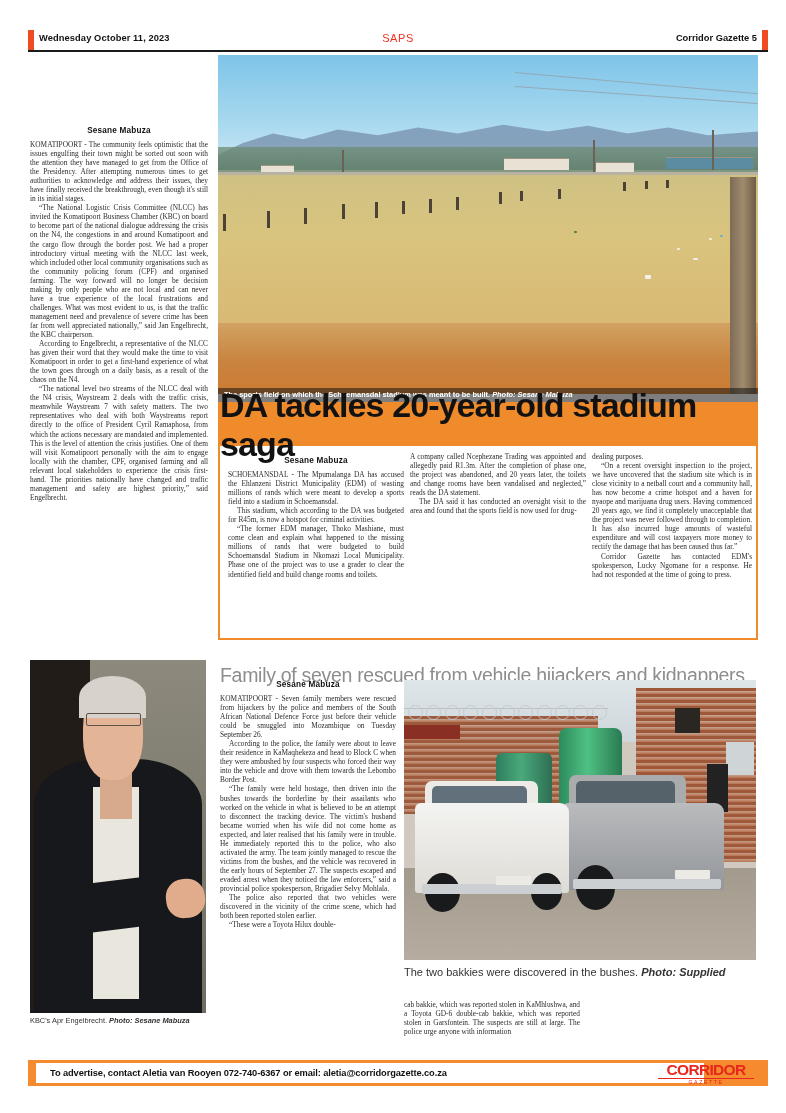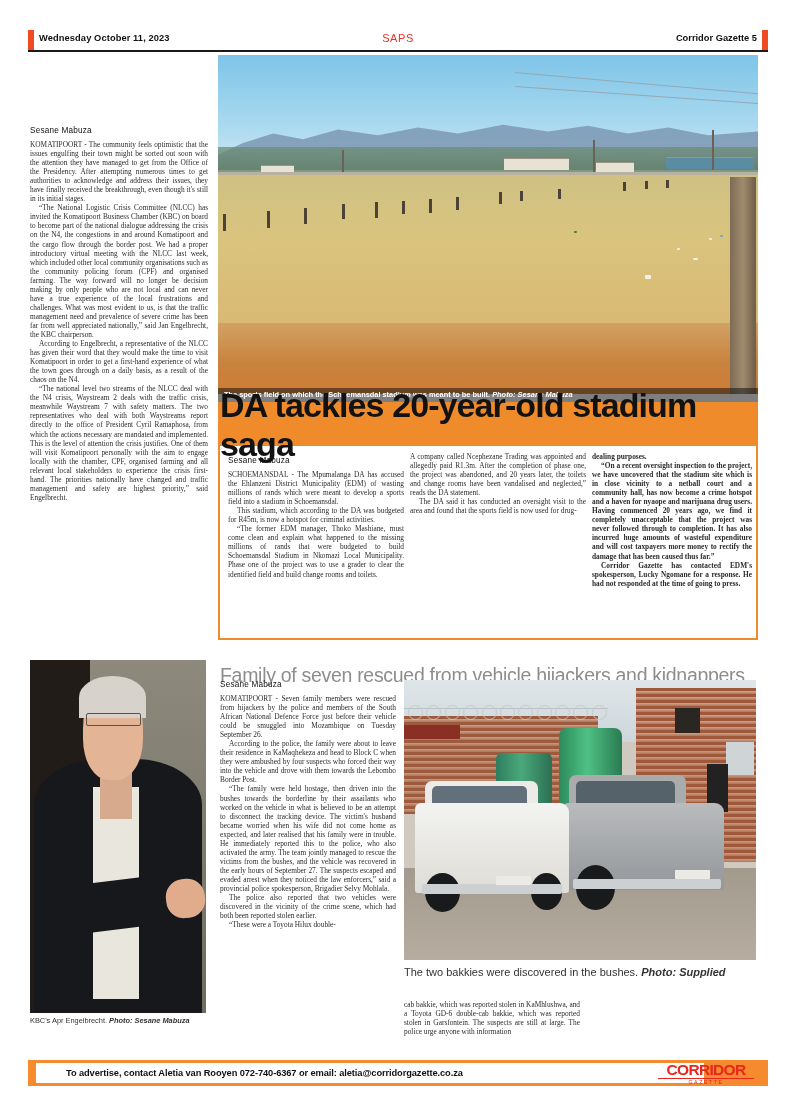"Sesane Mabuza" .byline { font-weight: normal -> bold; text-align: left -> center }
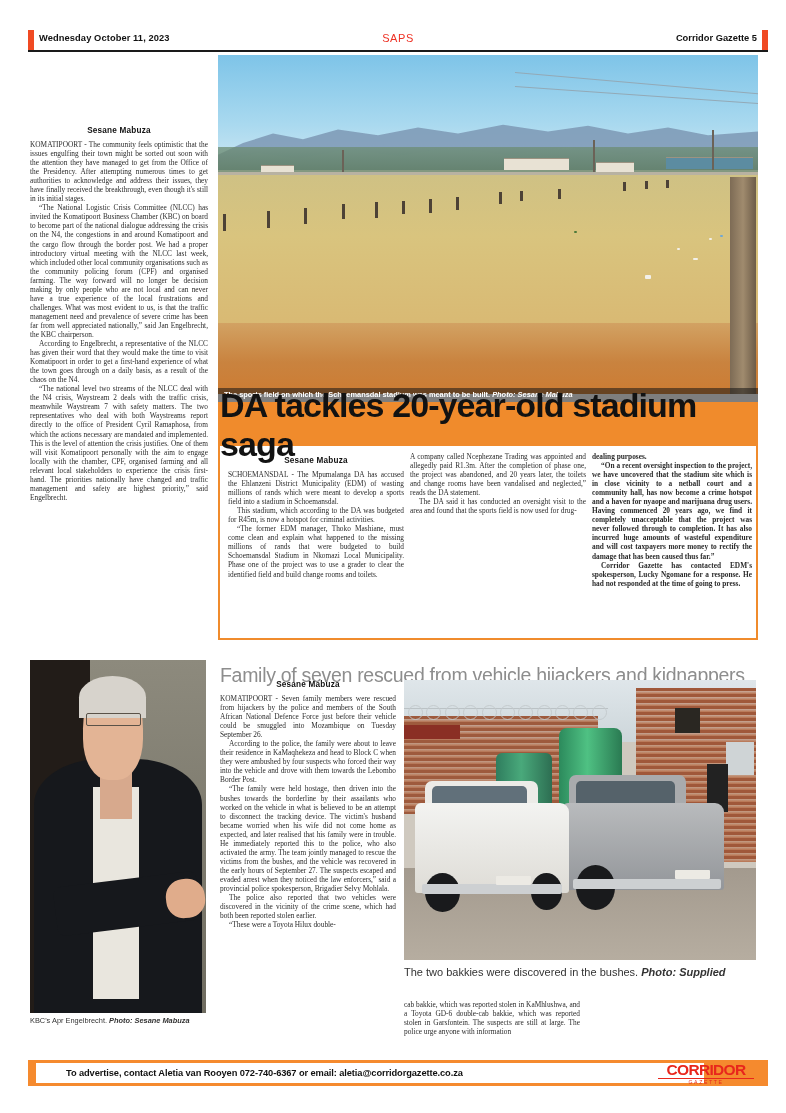"dealing purposes." .a2-c3 { font-weight: bold -> none }
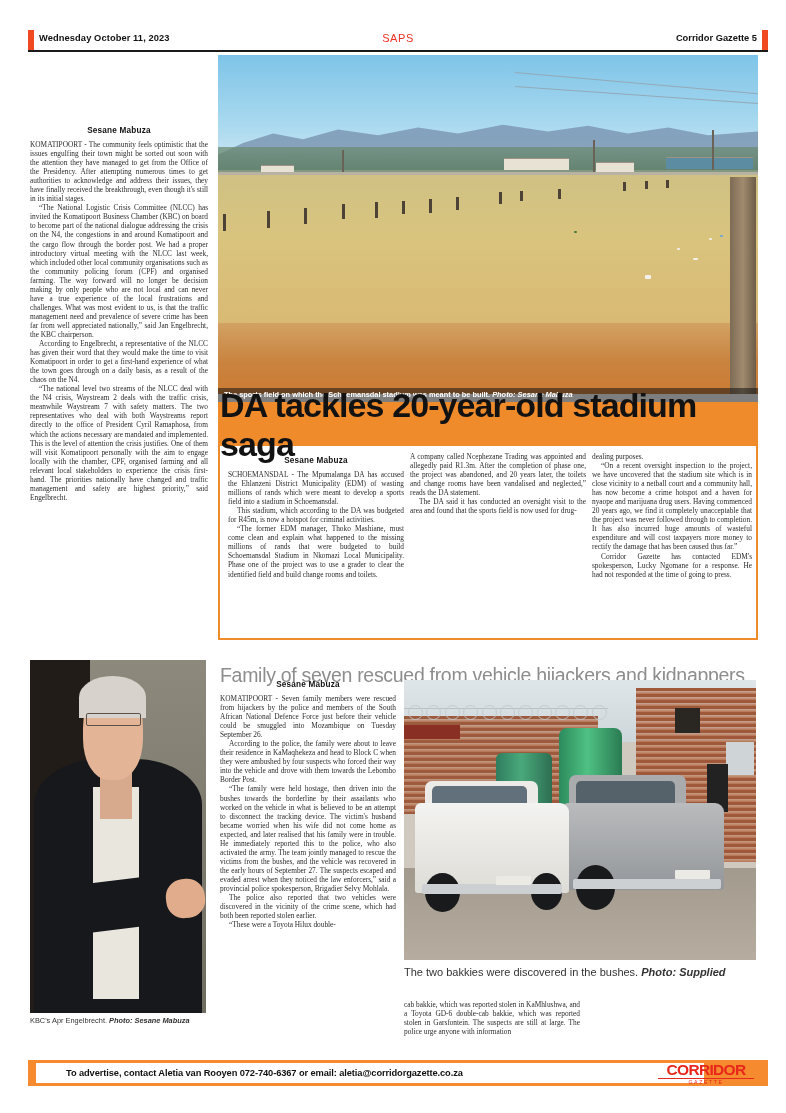"To advertise, contact Aletia van" .adbar-inner { padding-left: 30px -> 14px }
